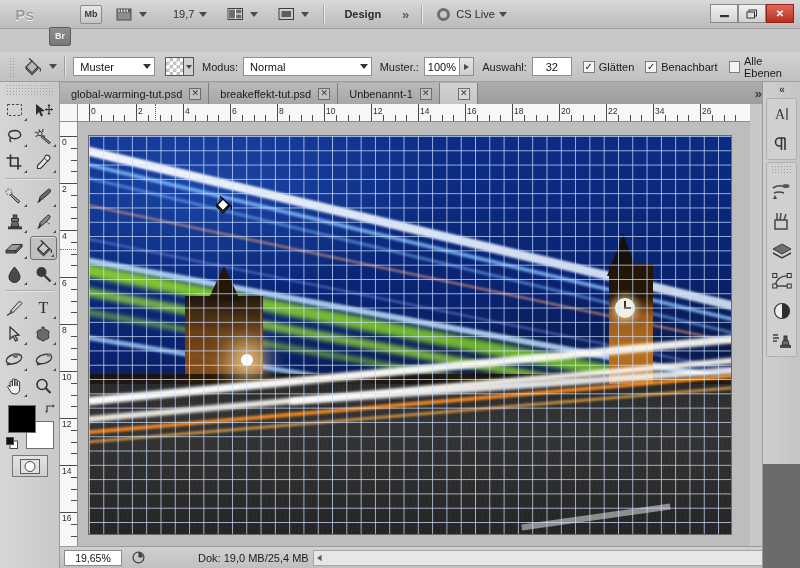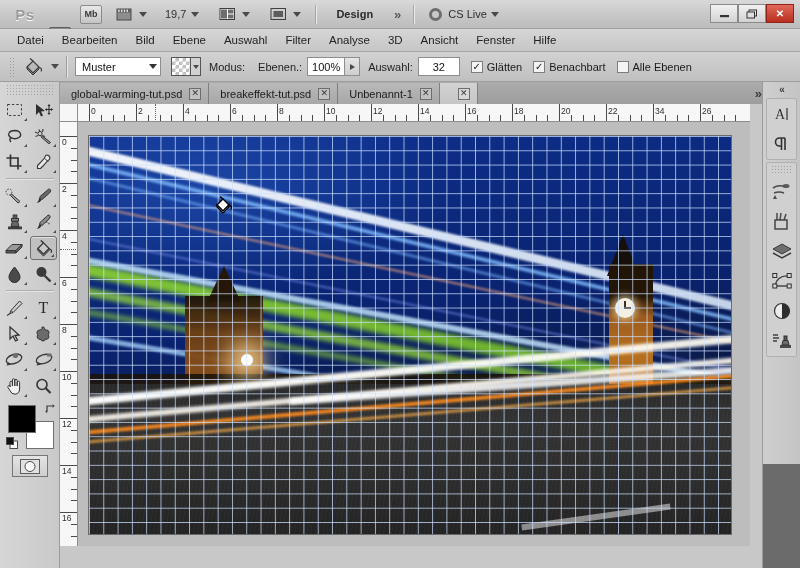"19,7" .zoomval { margin-left: 18px -> 26px }
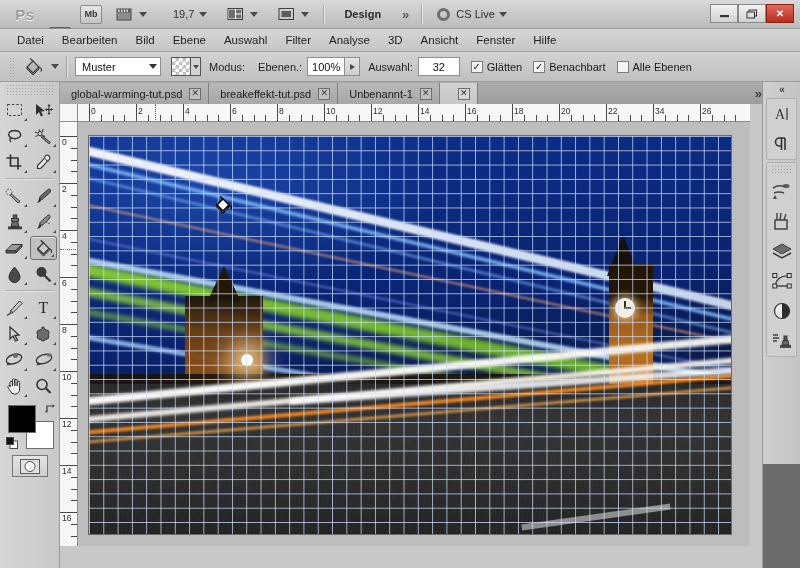"Datei" div.menubar { html: <div> <div>Datei</div> <div>Bearbeiten</div> <div>Bild</div> <div>Ebene</div> <div>Auswahl</div> <div>Filter</div> <div>Analyse</div> <div>3D</div> <div>Ansicht</div> <div>Fenster</div> <div>Hilfe</div> </div> -> none }
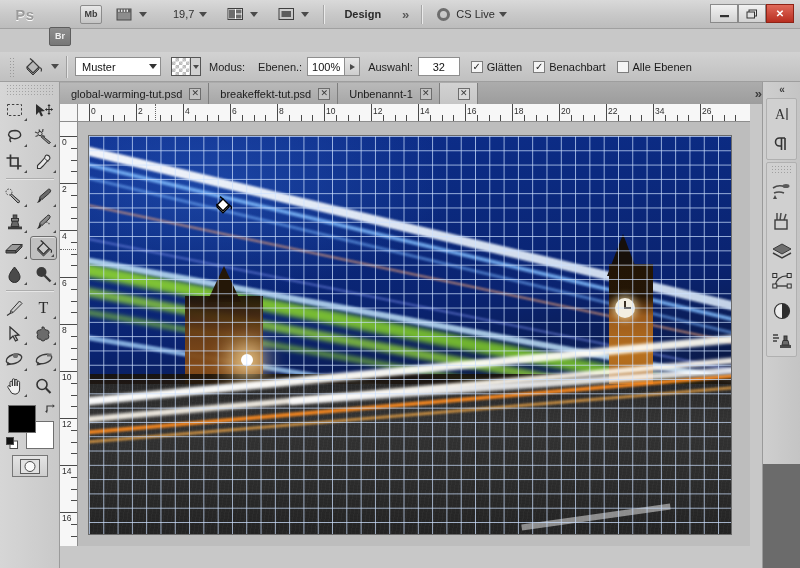"Normal" div.select { html: none -> <div> <span>Normal</span> <span></span> </div> }
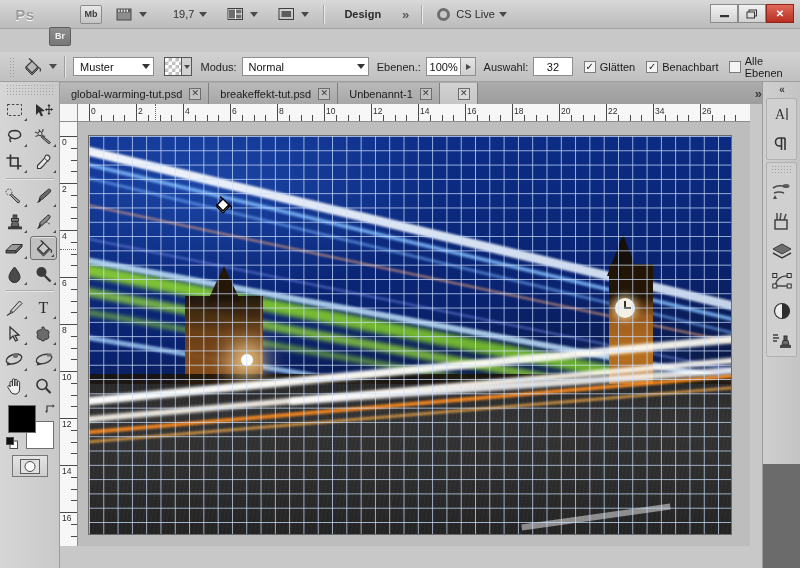"Ebenen.:" div.opt-label { text: Ebenen -> Muster }
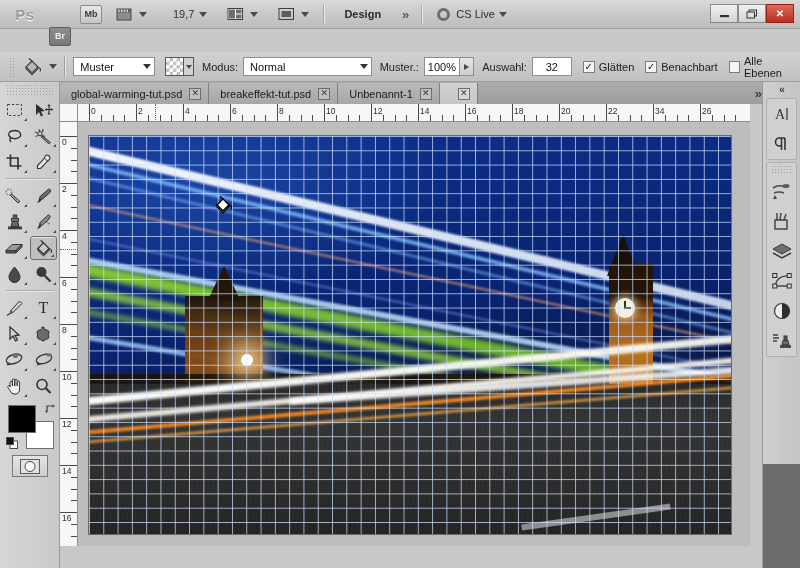"19,65%" div.statusbar { html: none -> <div> <div>19,65%</div> <div> <svg> <circle></circle> <path></path> </svg> </div> <div>Dok: 19,0 MB/25,4 MB</div> <div></div> <div> <div> <svg> <path></path> </svg> </div> </div> </div> }
